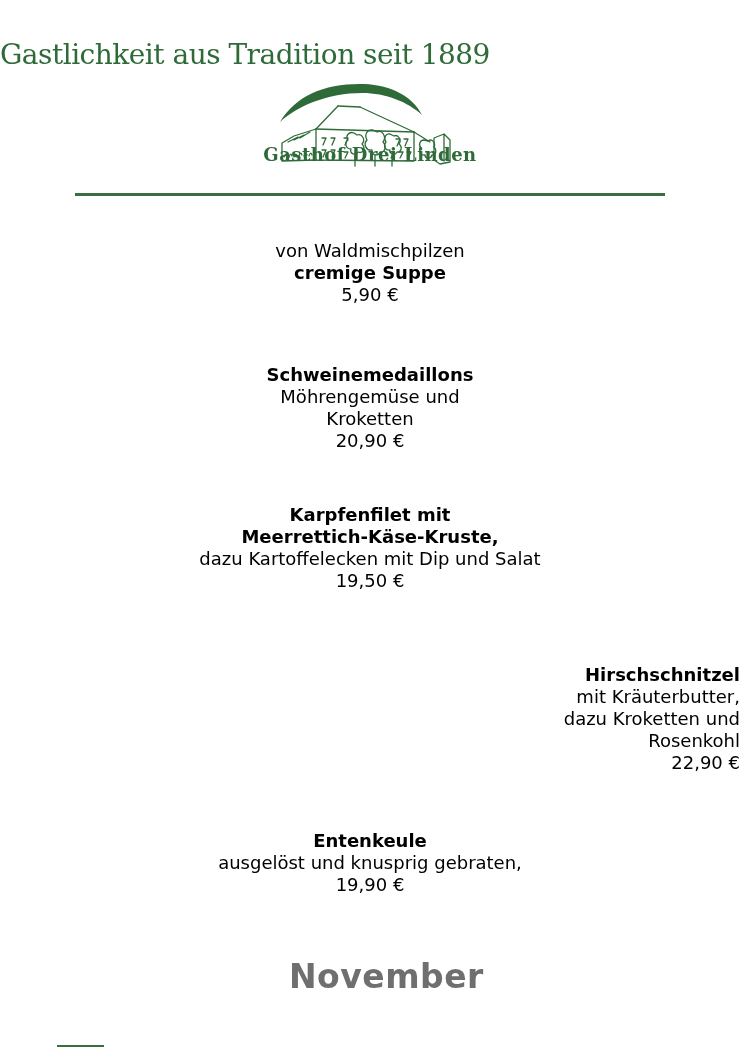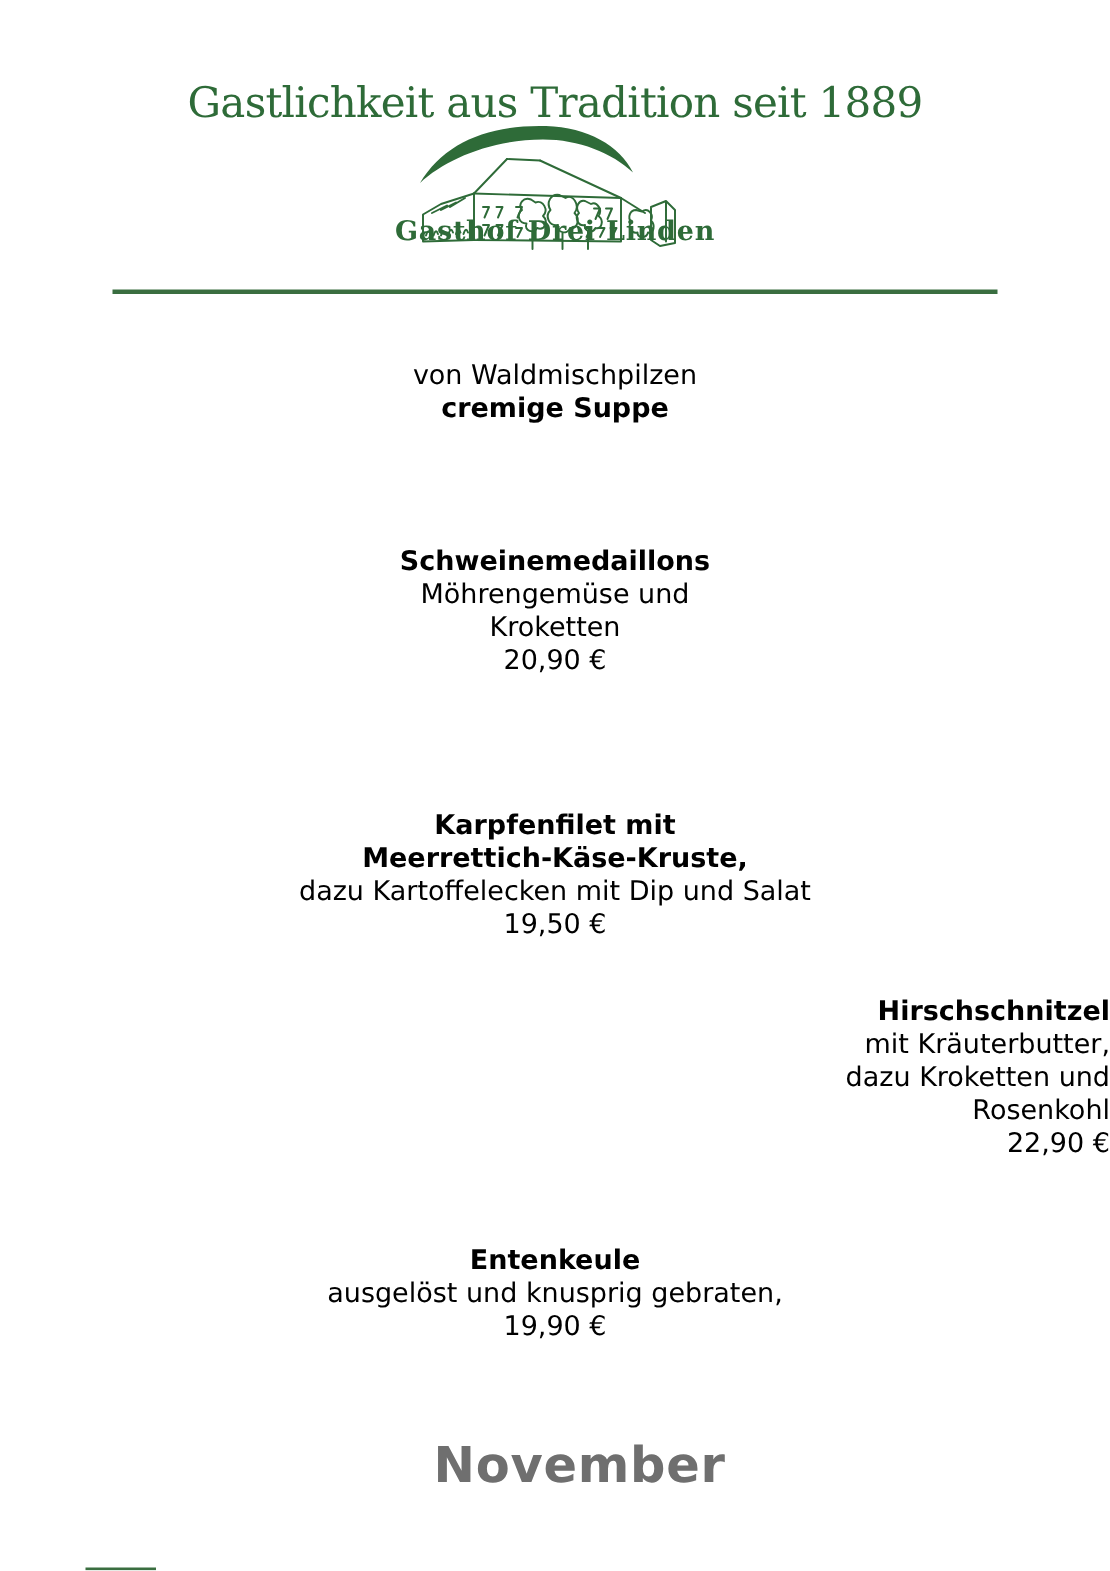"Gastlichkeit aus Tradition seit 1889" .tagline { text-align: center -> none; top: 52px -> 38px }
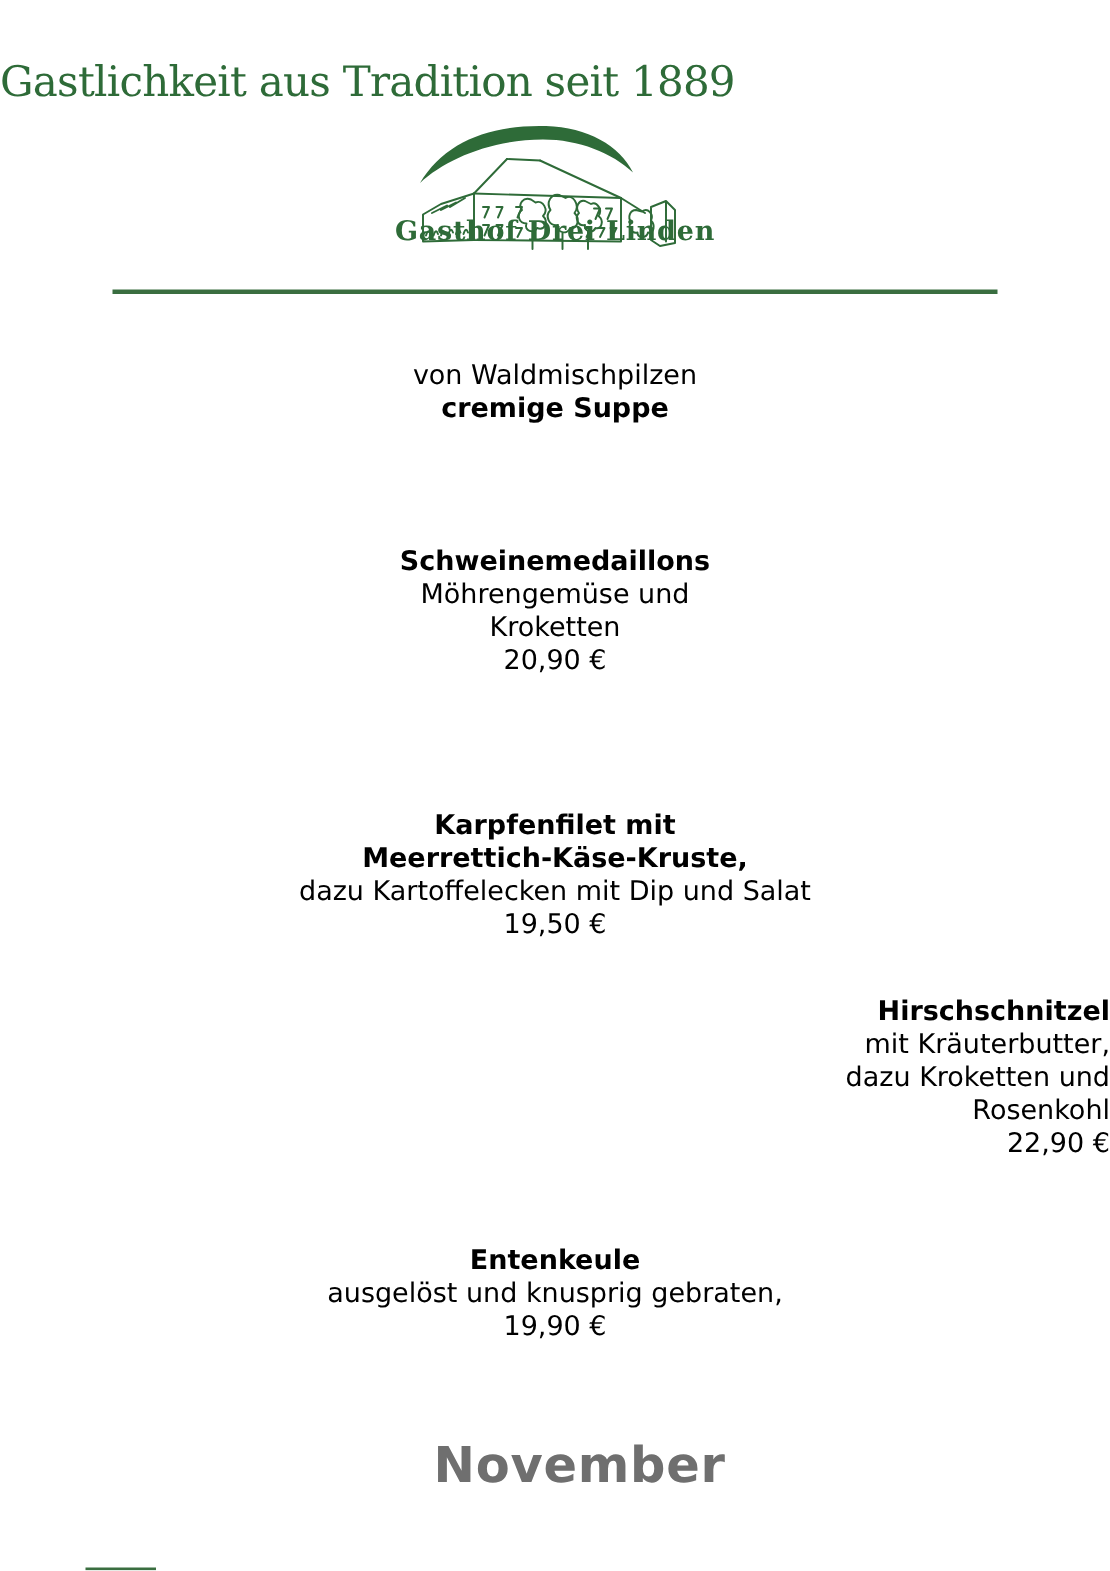"5,90 €" div.menu-line { html: none -> <div><span>5,90 €</span></div> }
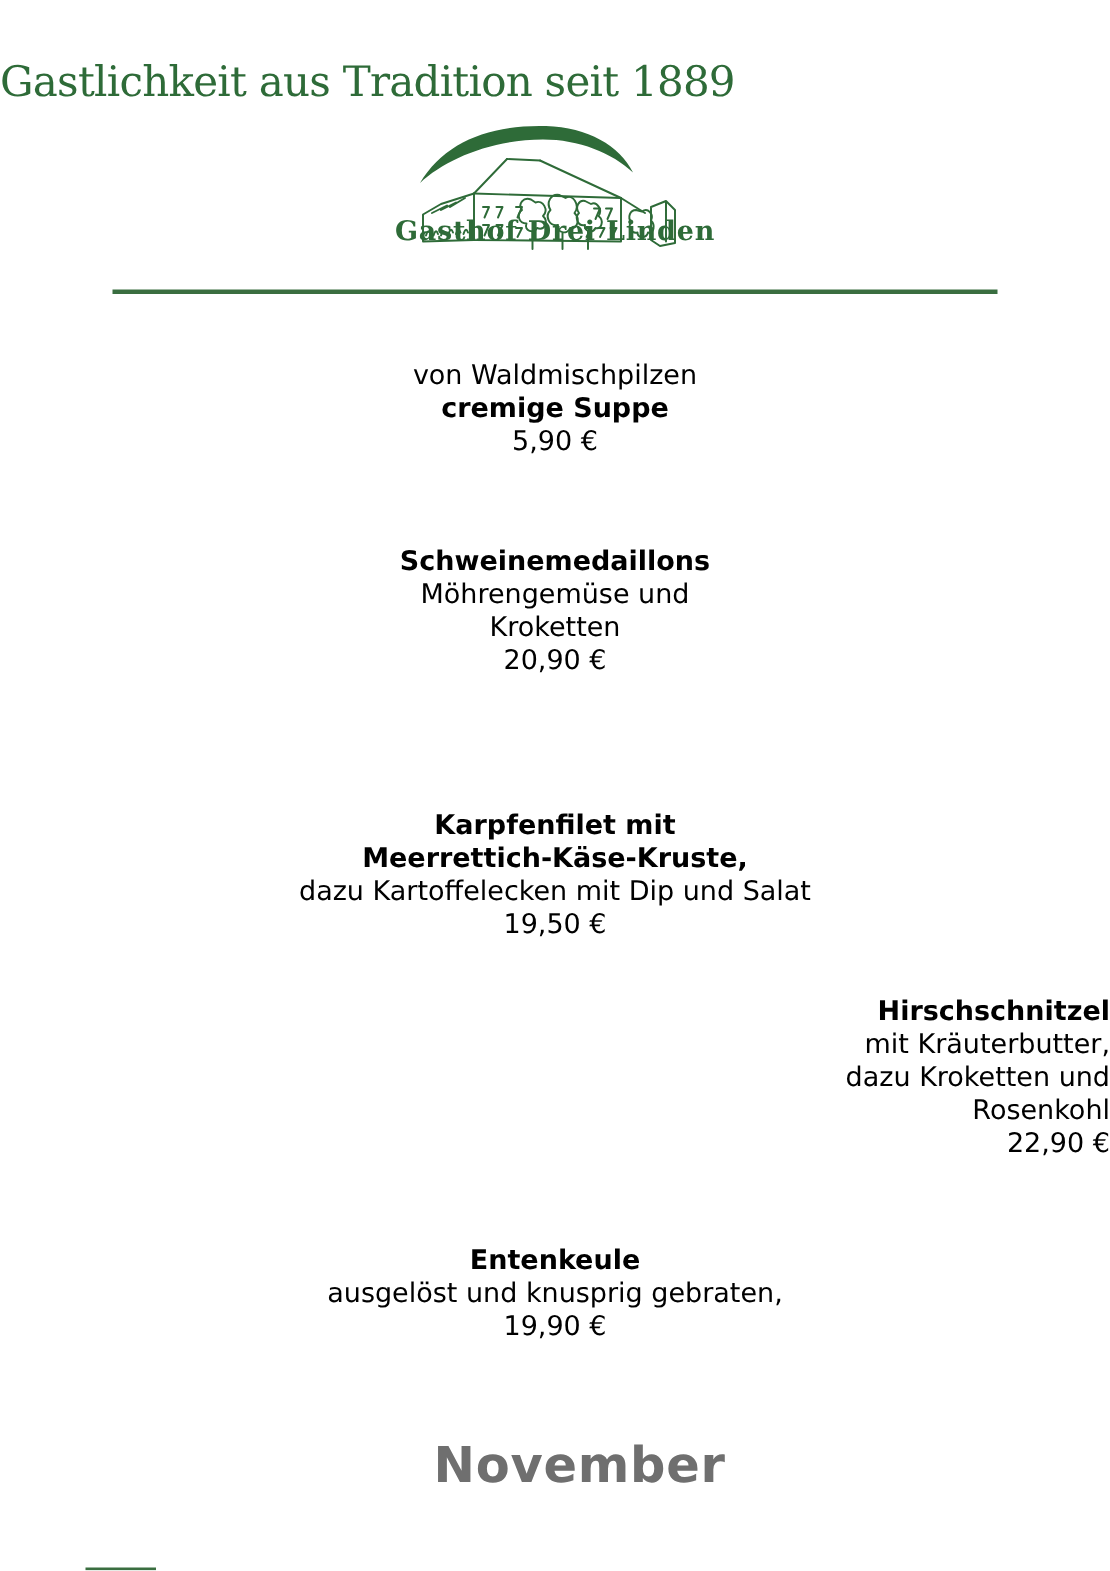"Karpfenfilet mit" div.menu-item { top: 540px -> 504px }
